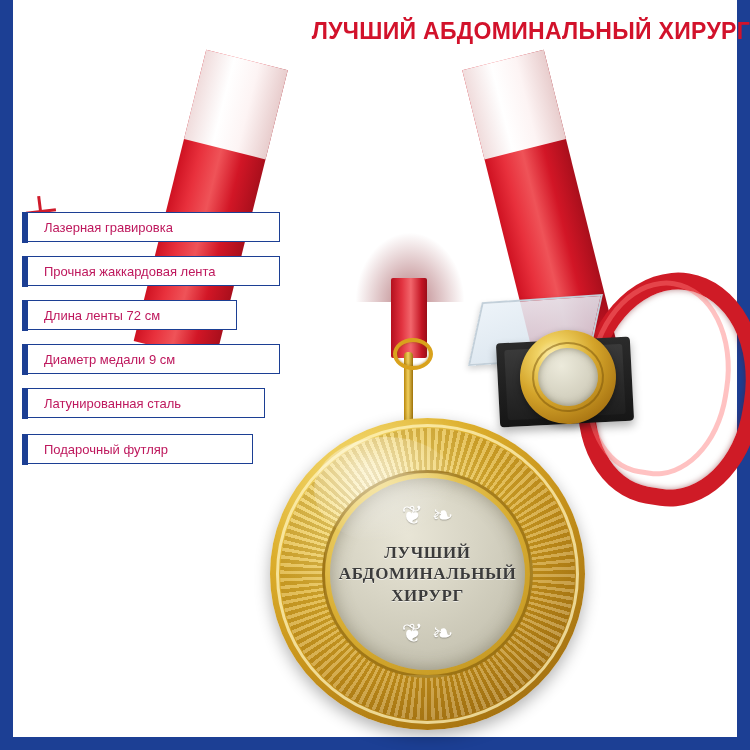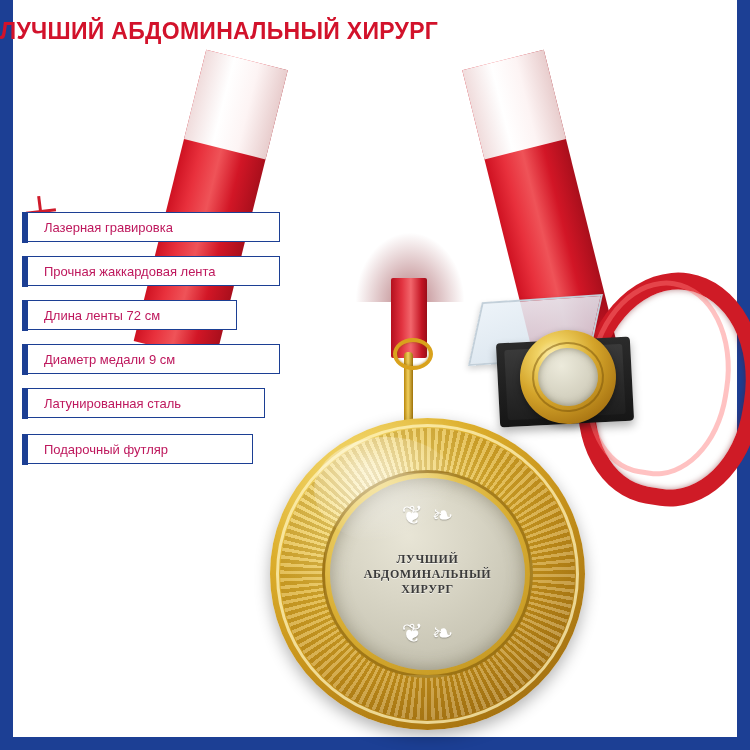"ЛУЧШИЙ АБДОМИНАЛЬНЫЙ ХИРУРГ" .title { text-align: left -> right }
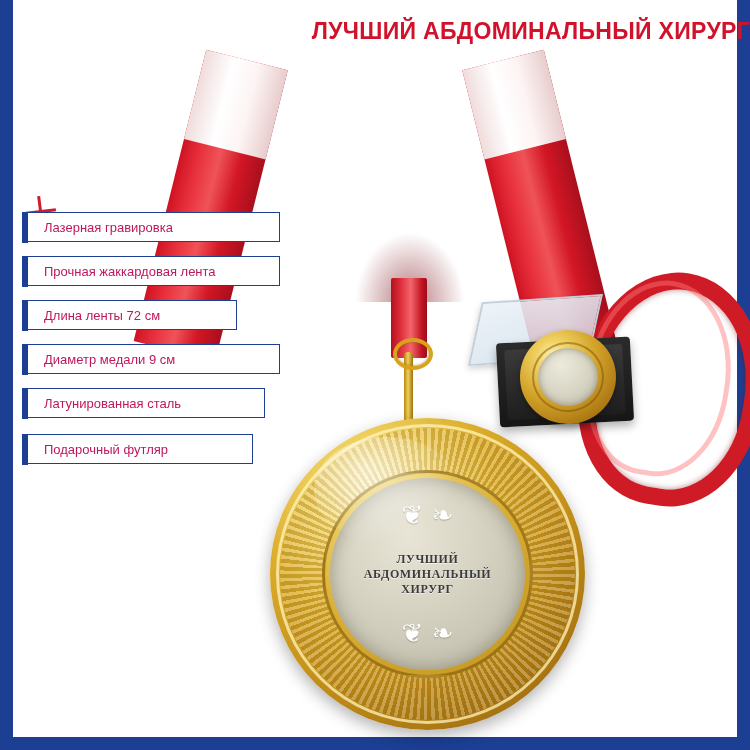"ЛУЧШИЙ" .medal .face .engrave { font-size: 12px -> 17px }
